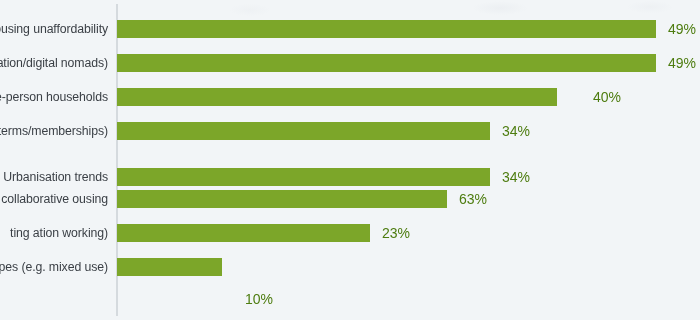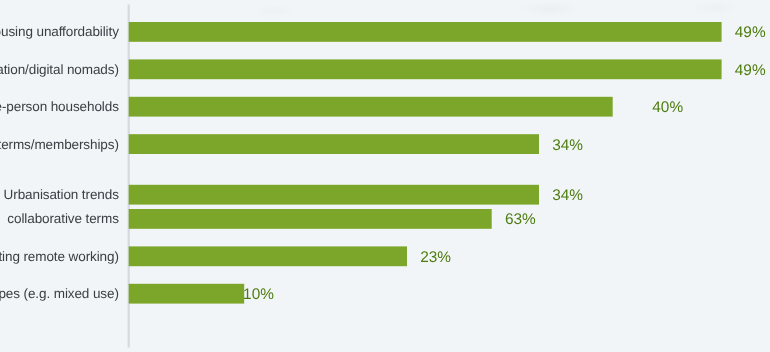"collaborative terms" div.row-label { text: terms -> ousing }
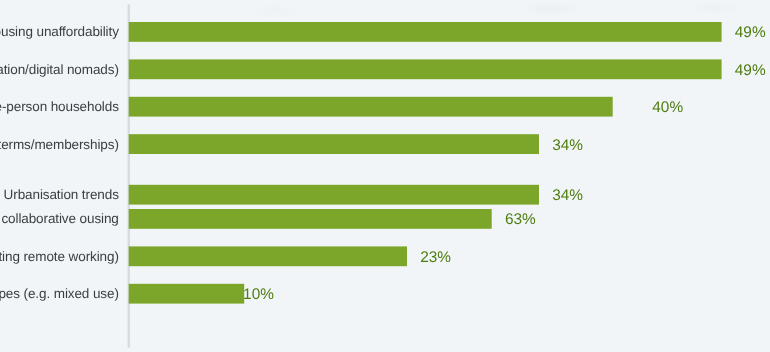"ting remote working)" div.row-label { text: remote -> ation }
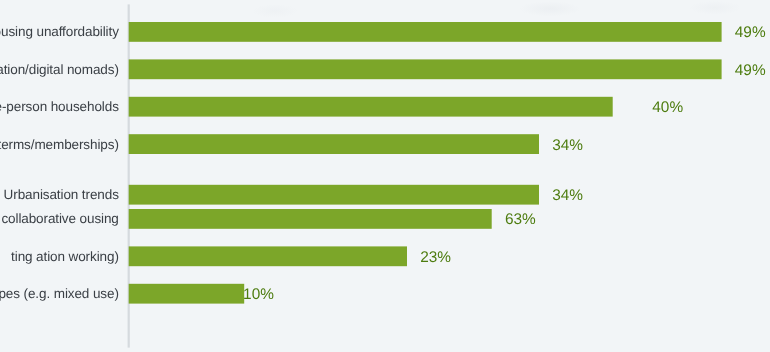"10%" div.bar-value { left: 104px -> 128px; margin-top: none -> 32px }
